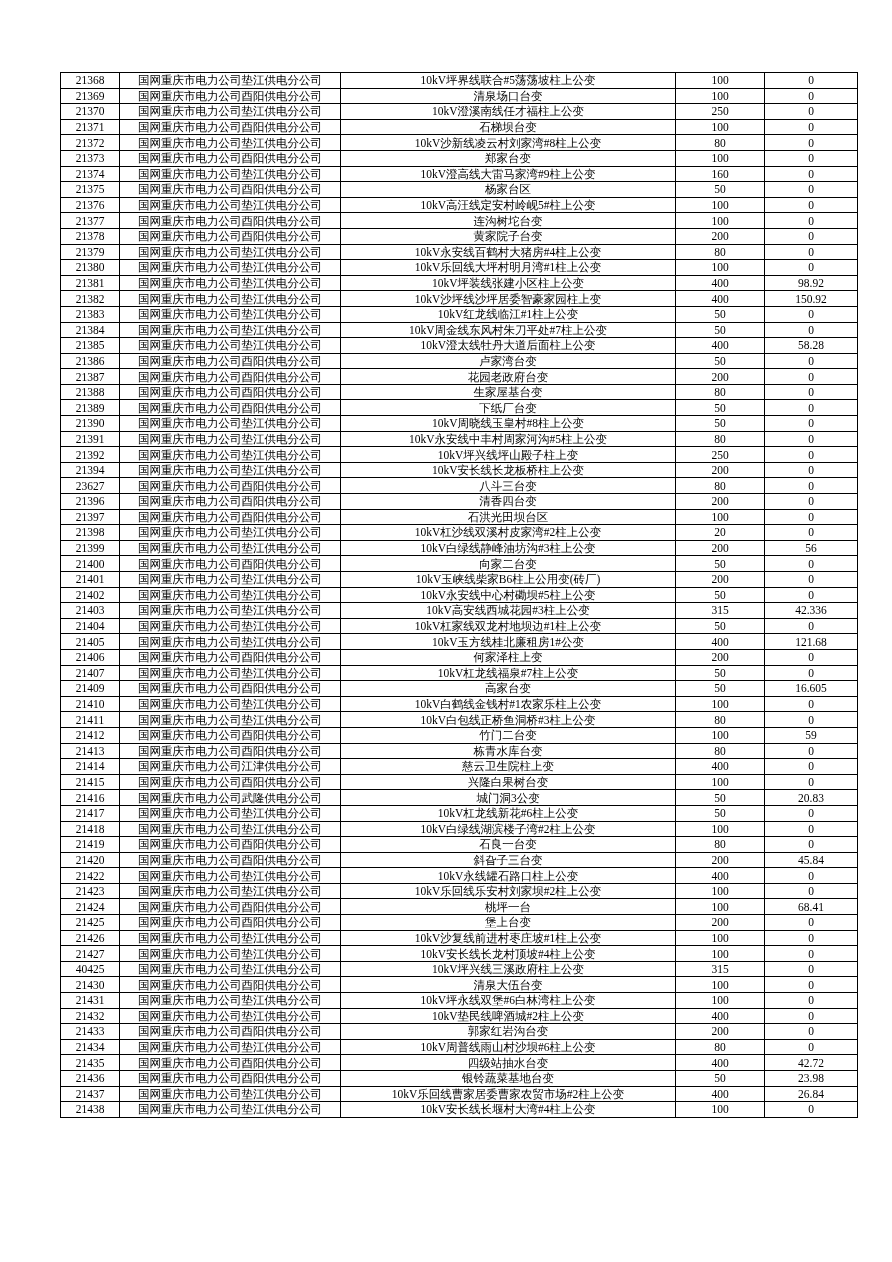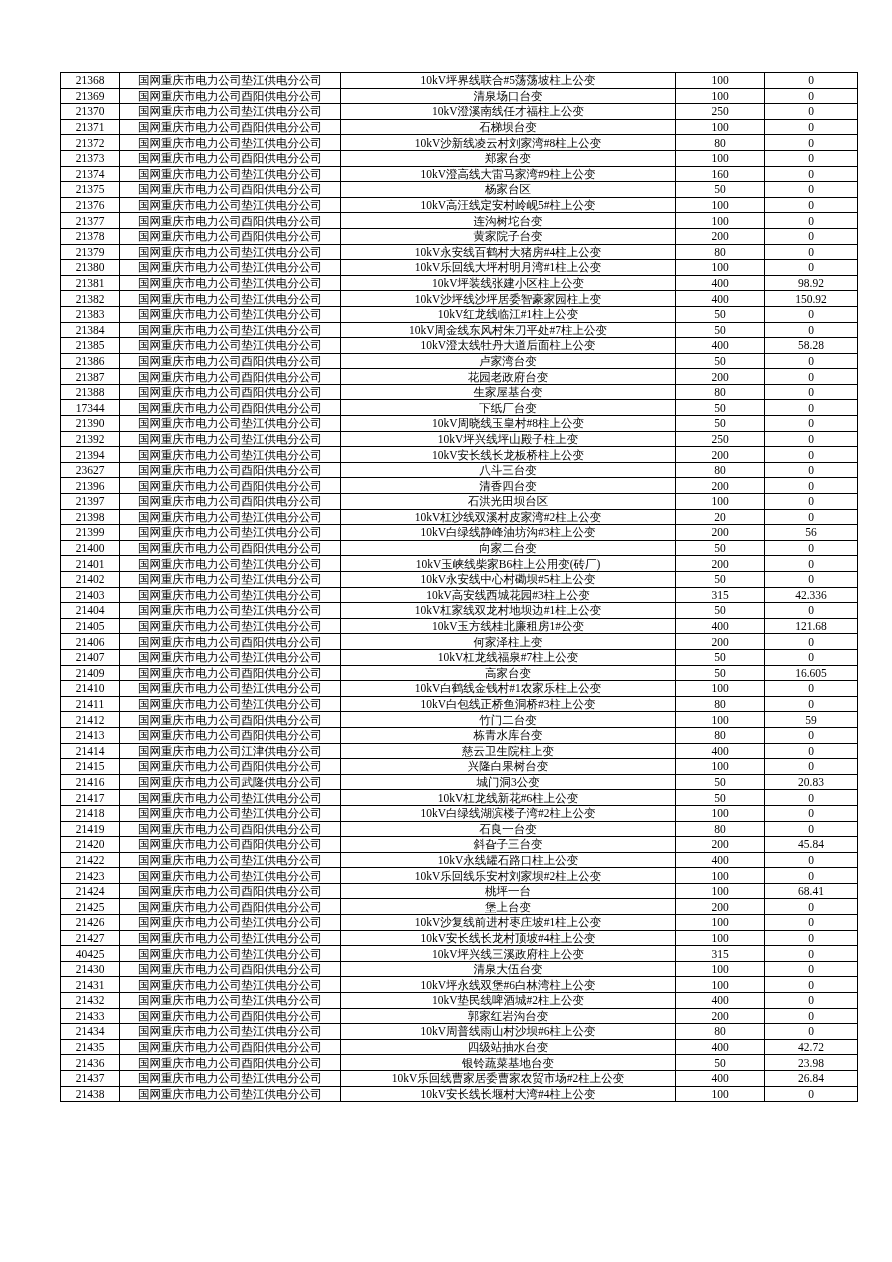"17344" td.c-id { text: 17344 -> 21389 }
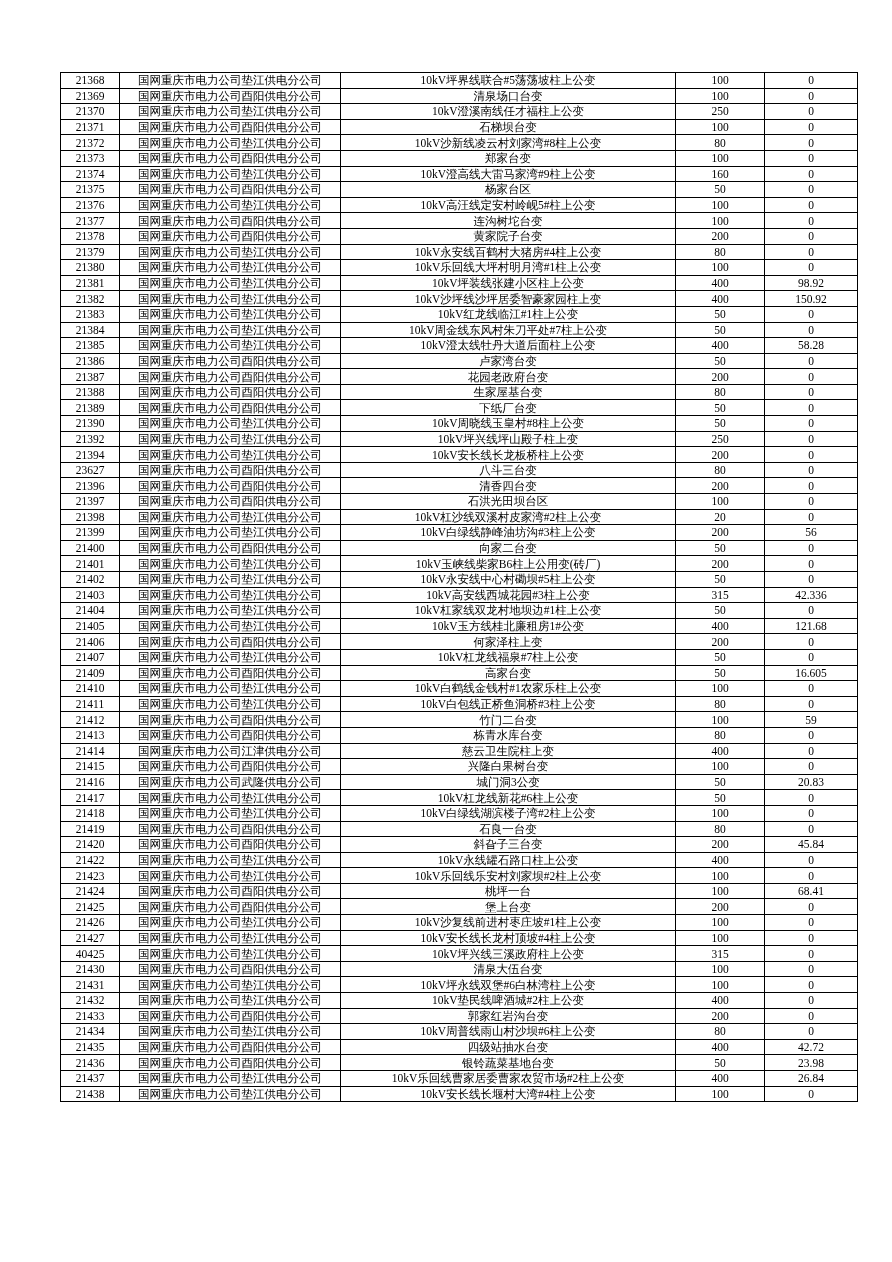"21391" tr { html: none -> <tr> <td>21391</td> <td>国网重庆市电力公司垫江供电分公司</td> <td>10kV永安线中丰村周家河沟#5柱上公变</td> <td>80</td> <td>0</td> </tr> }
